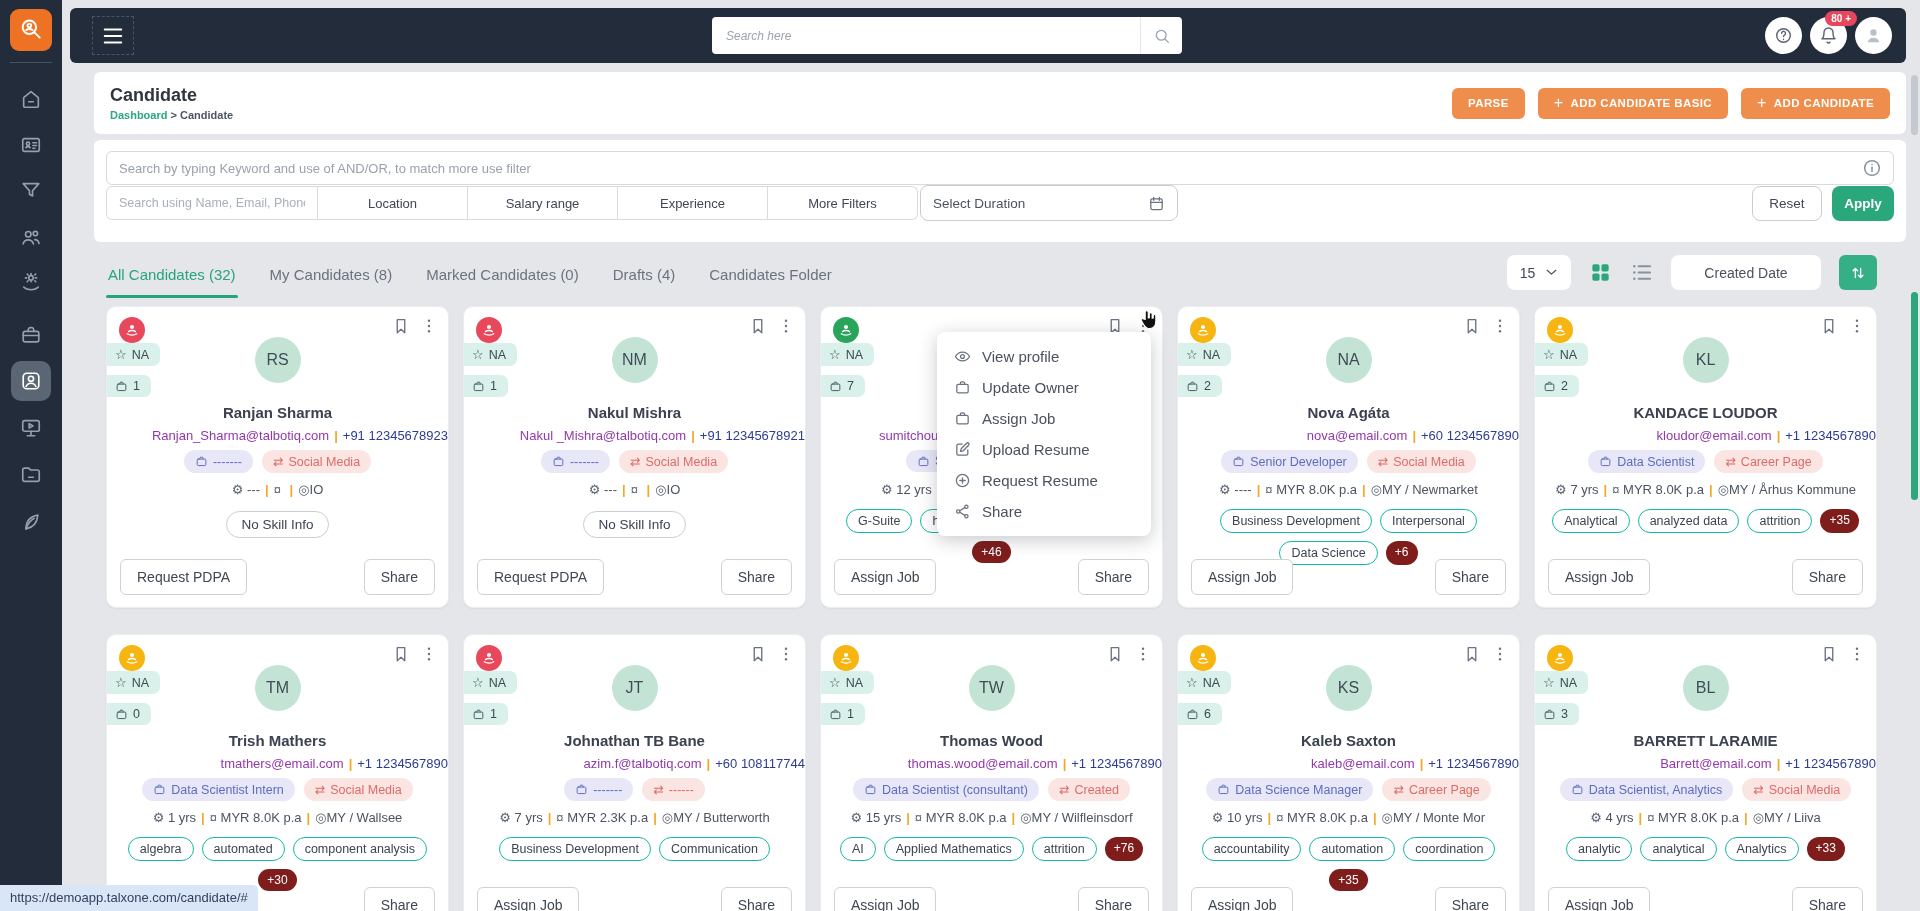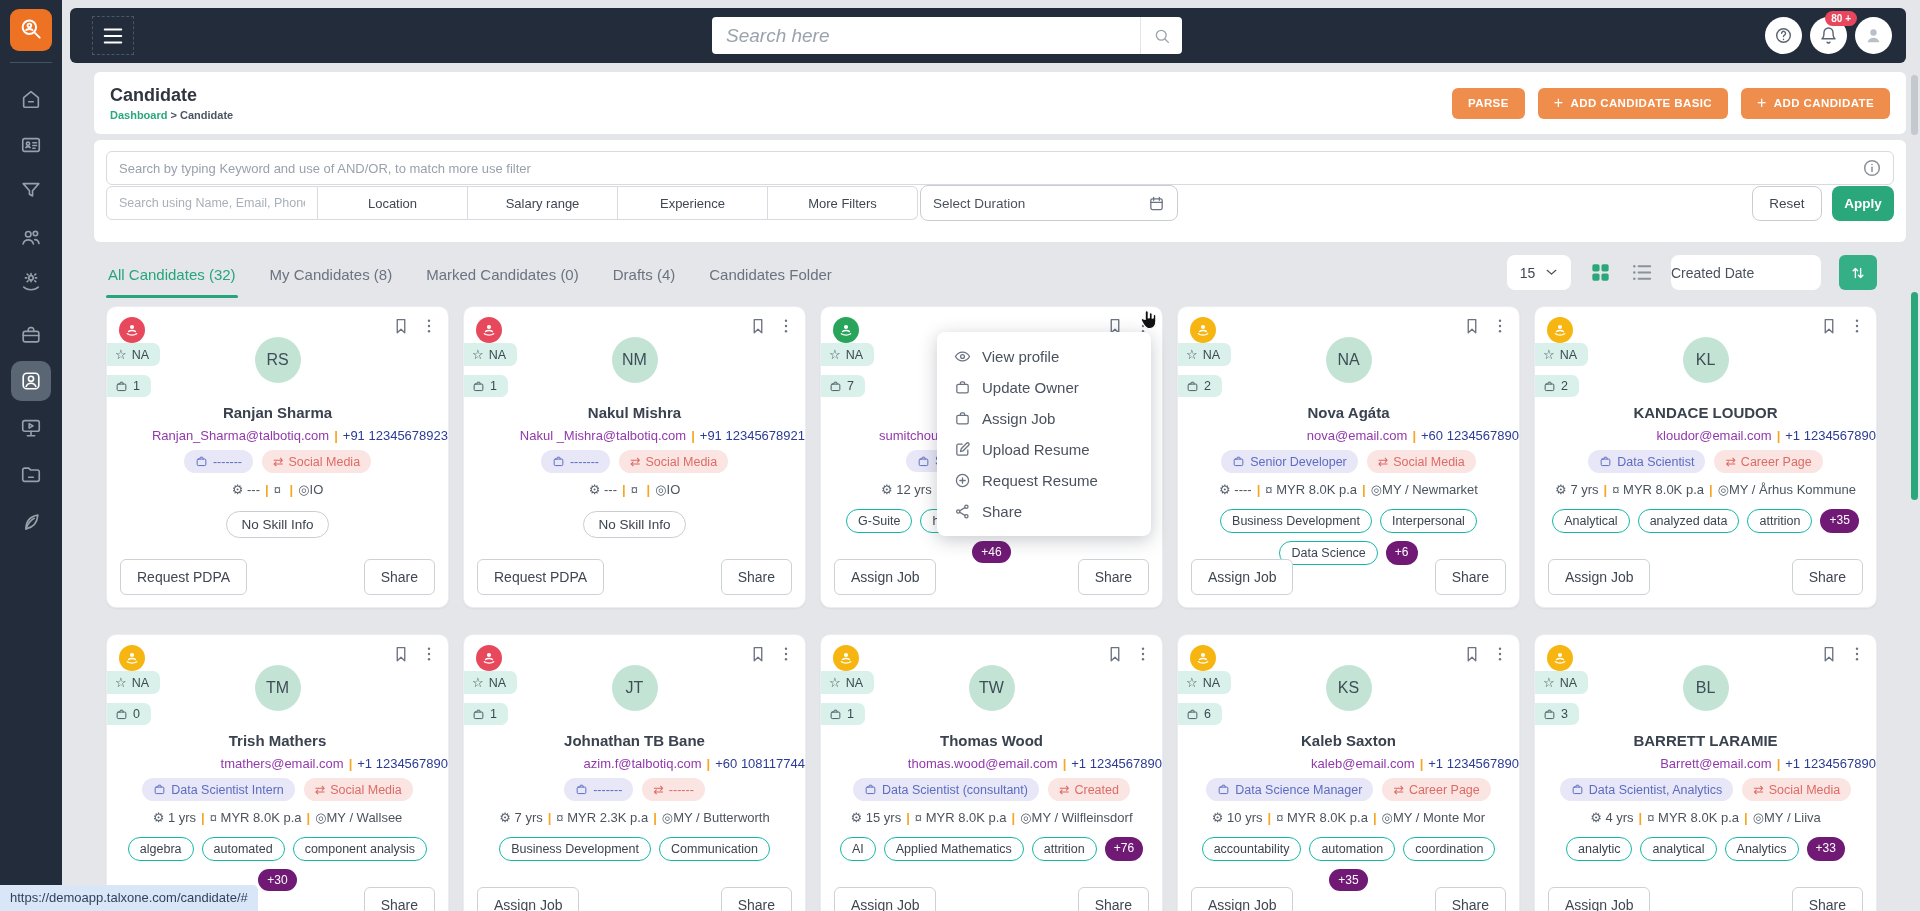"Search here" .nav-search input { font-size: 19px -> 12px }
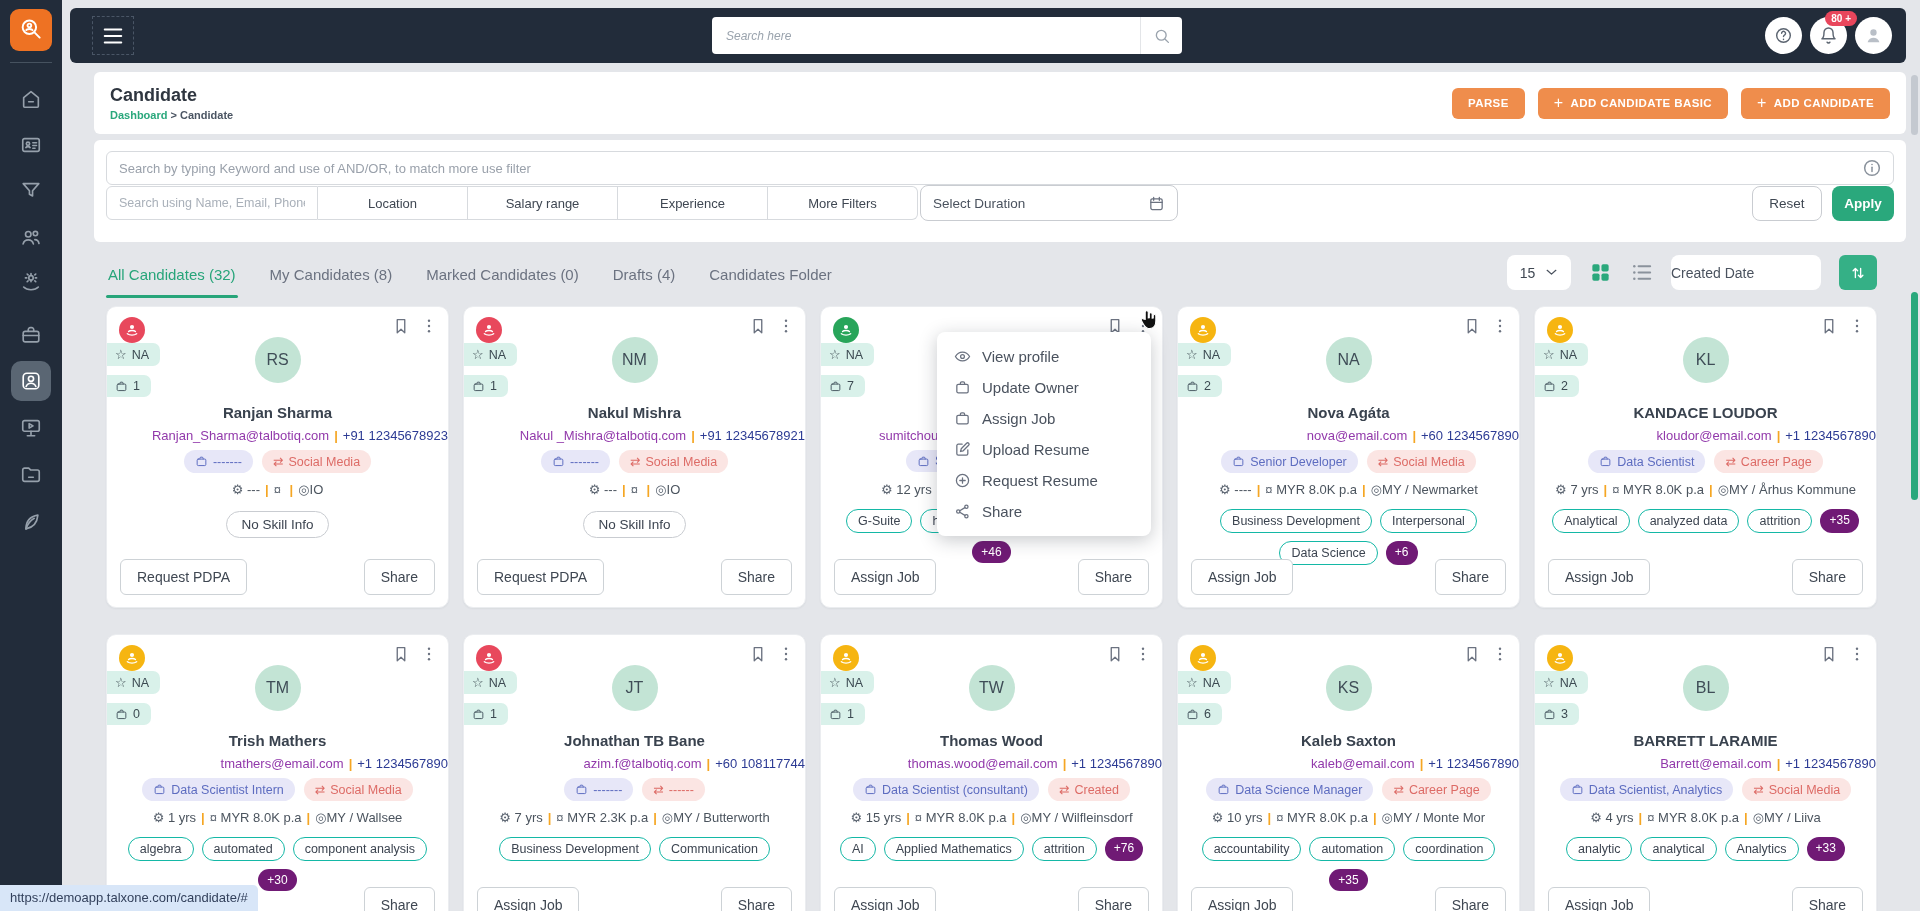"Created Date" .sortby { justify-content: flex-start -> center }
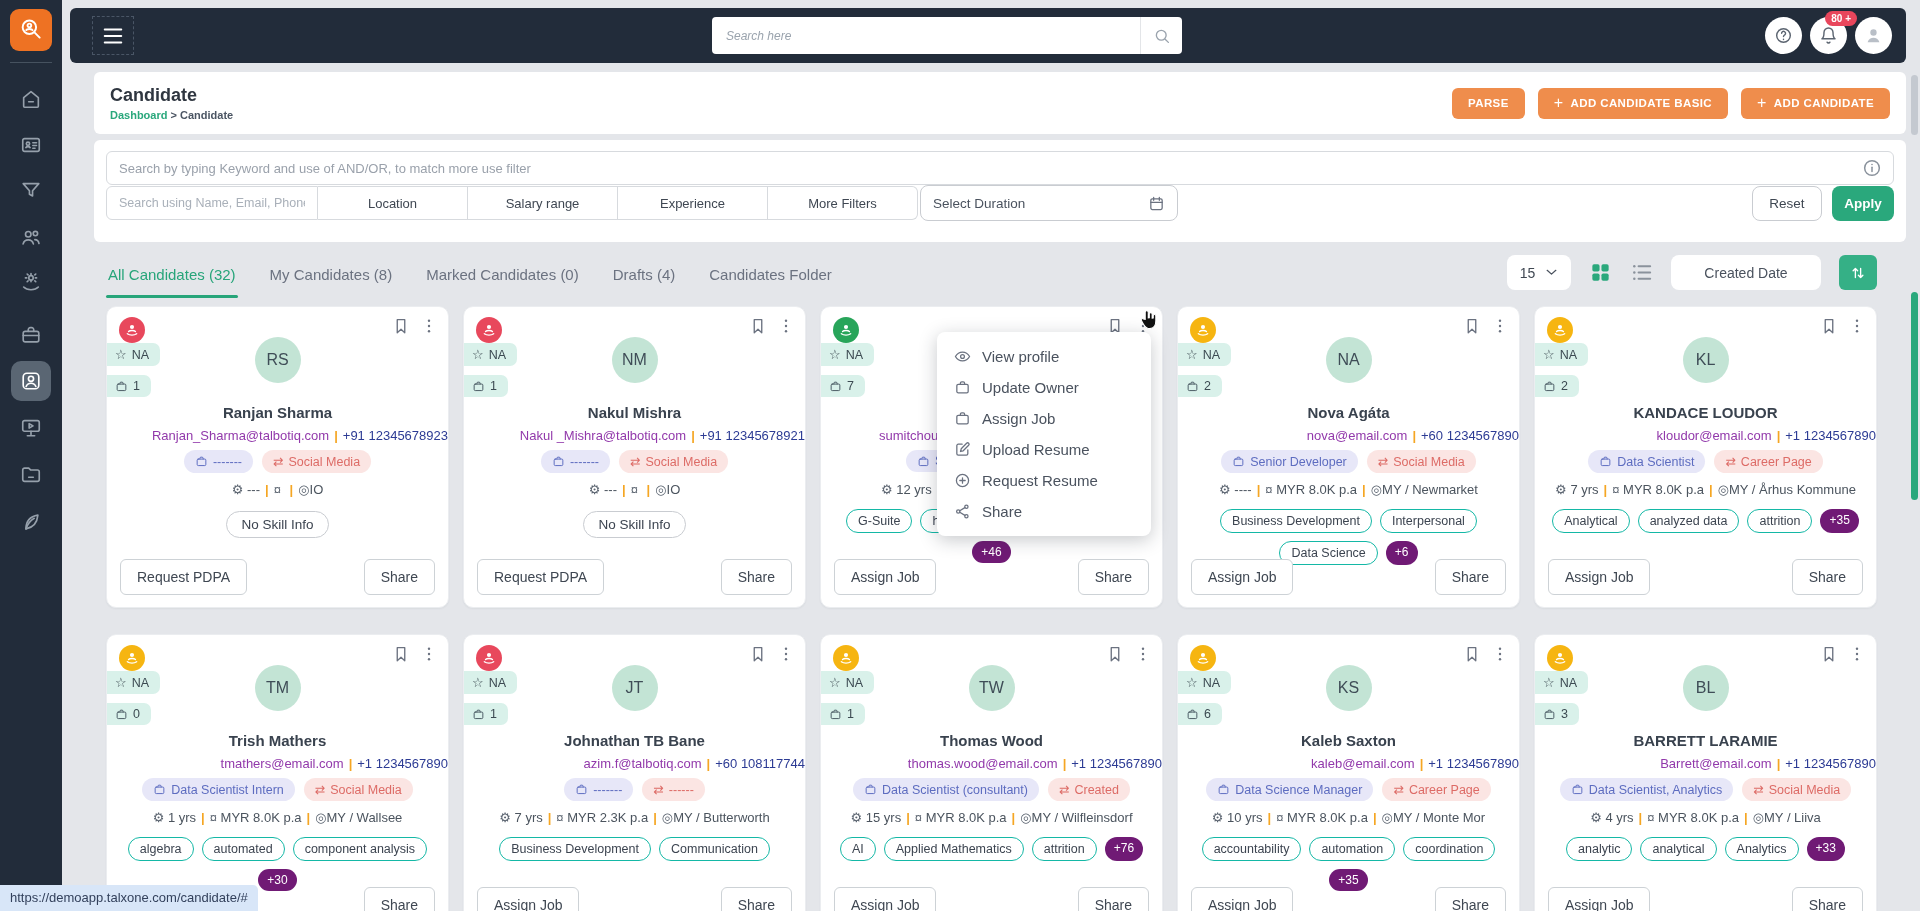"+35" .more-badge { background: #701a75 -> #7f1d1d }
